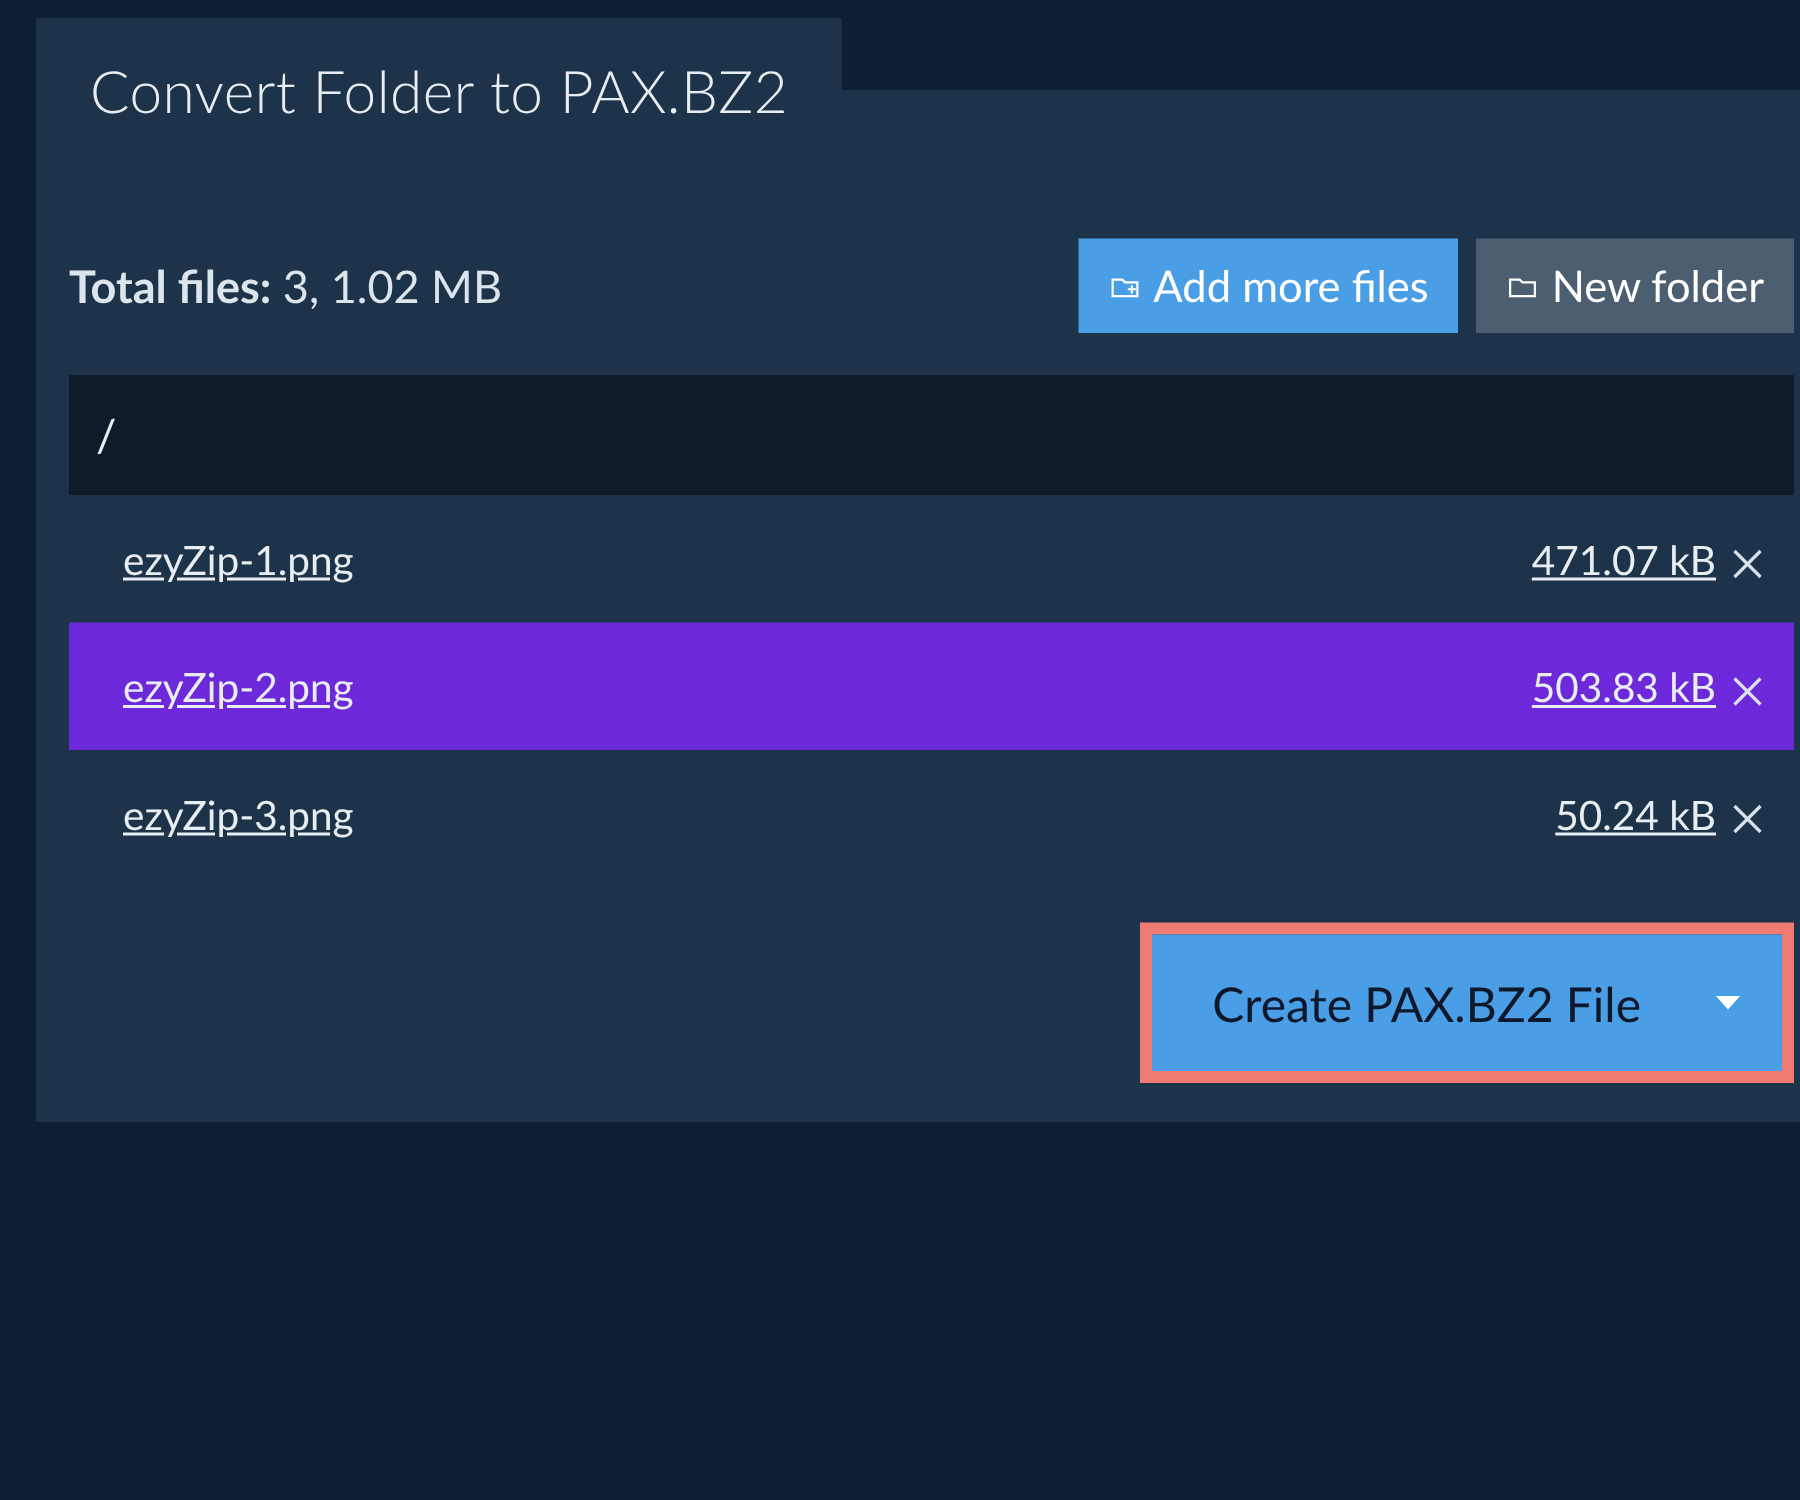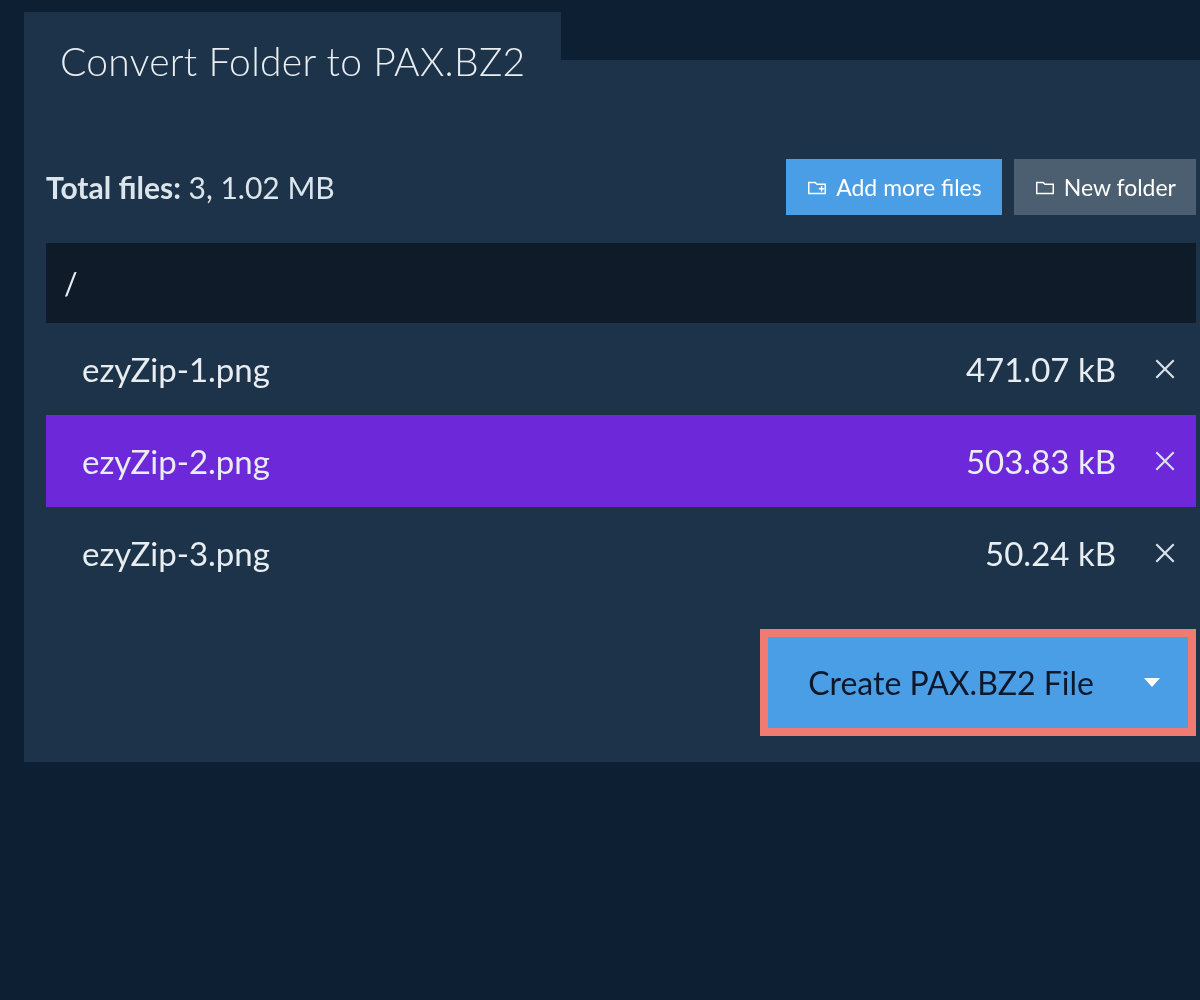"Add more files" .btn { font-size: 23px -> 29px }
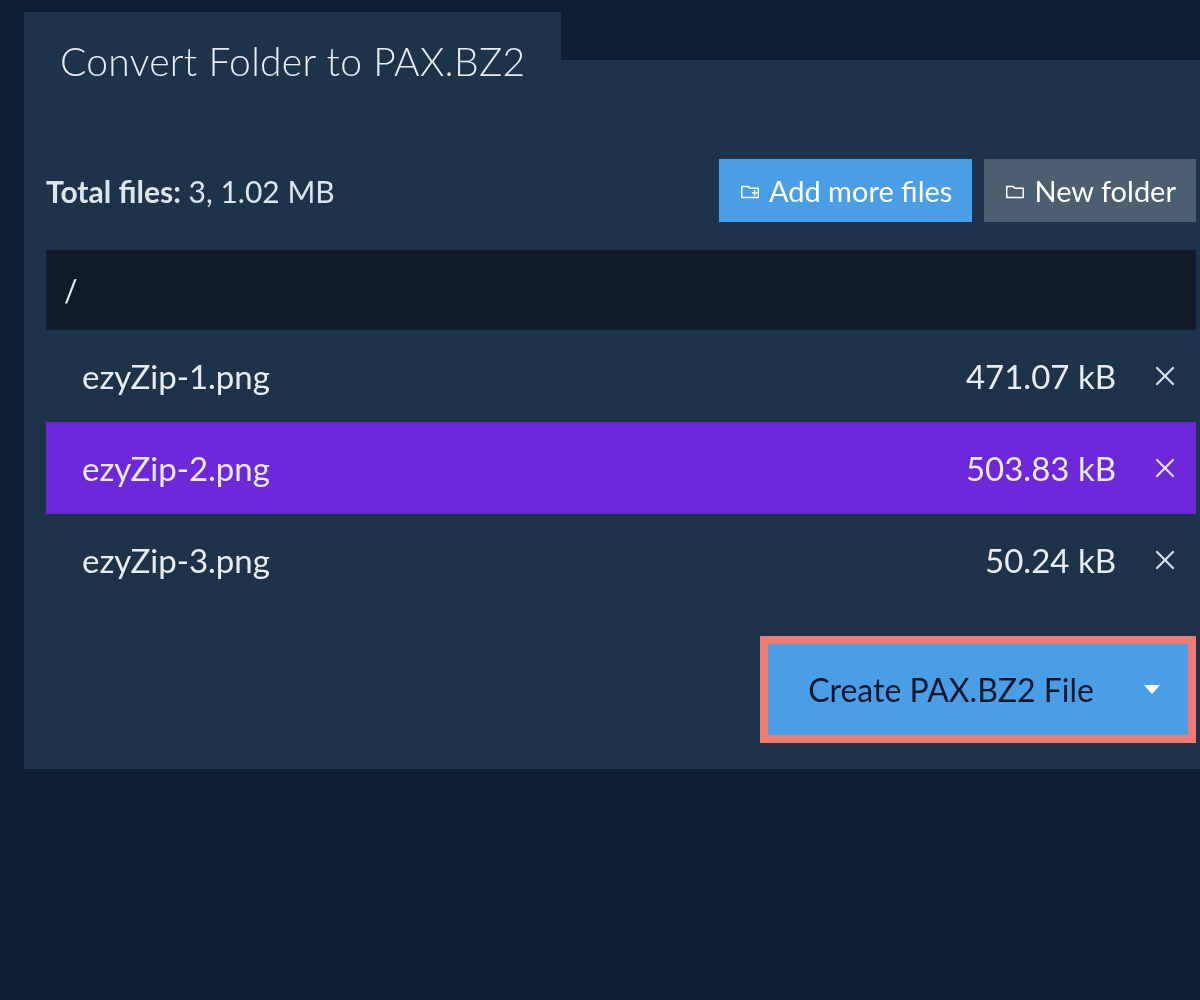"ezyZip-1.png" .file-row { font-size: 33px -> 27px; text-decoration: none -> underline }
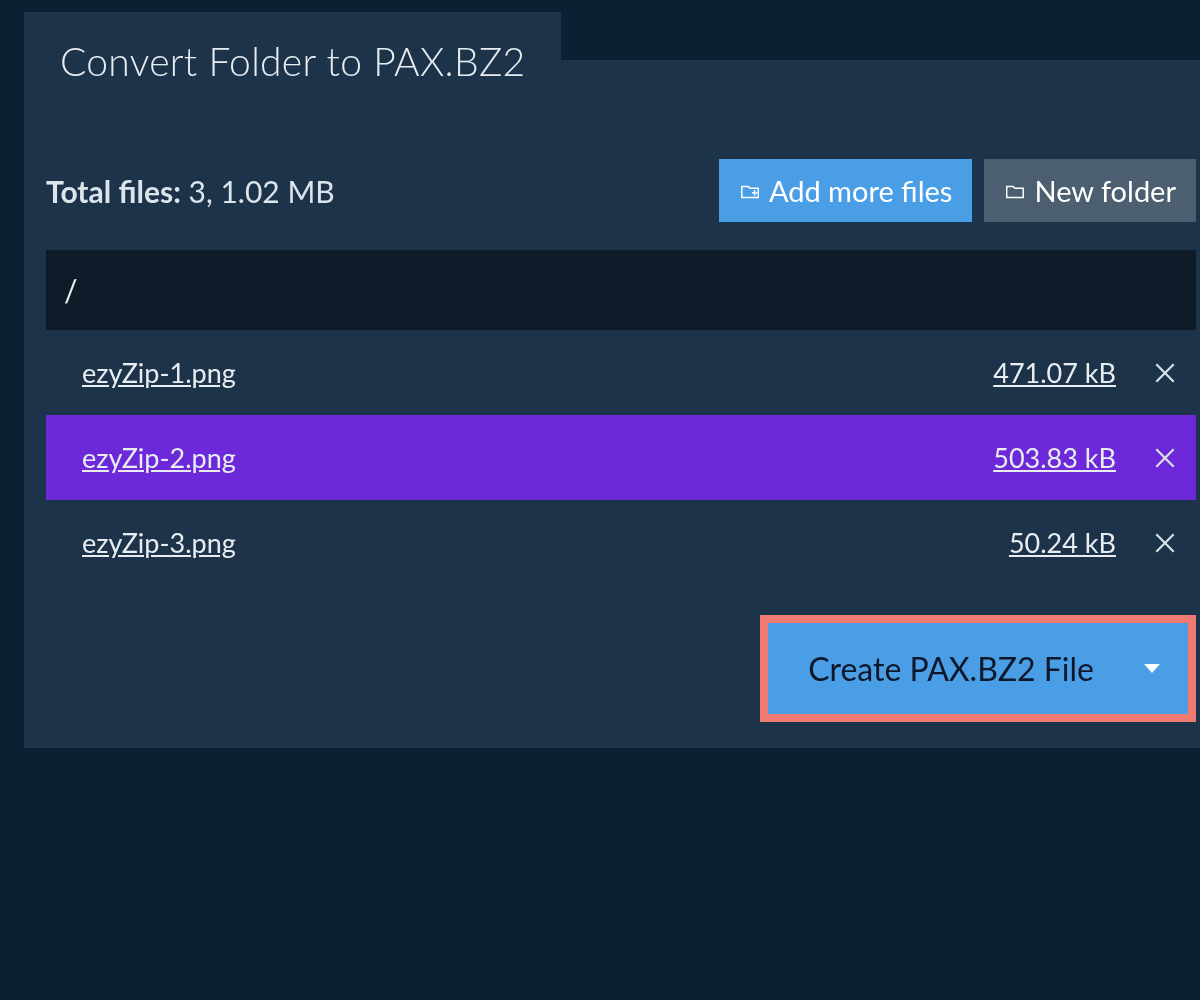"471.07 kB" .file-right { align-items: center -> flex-end; gap: 36px -> 8px }
